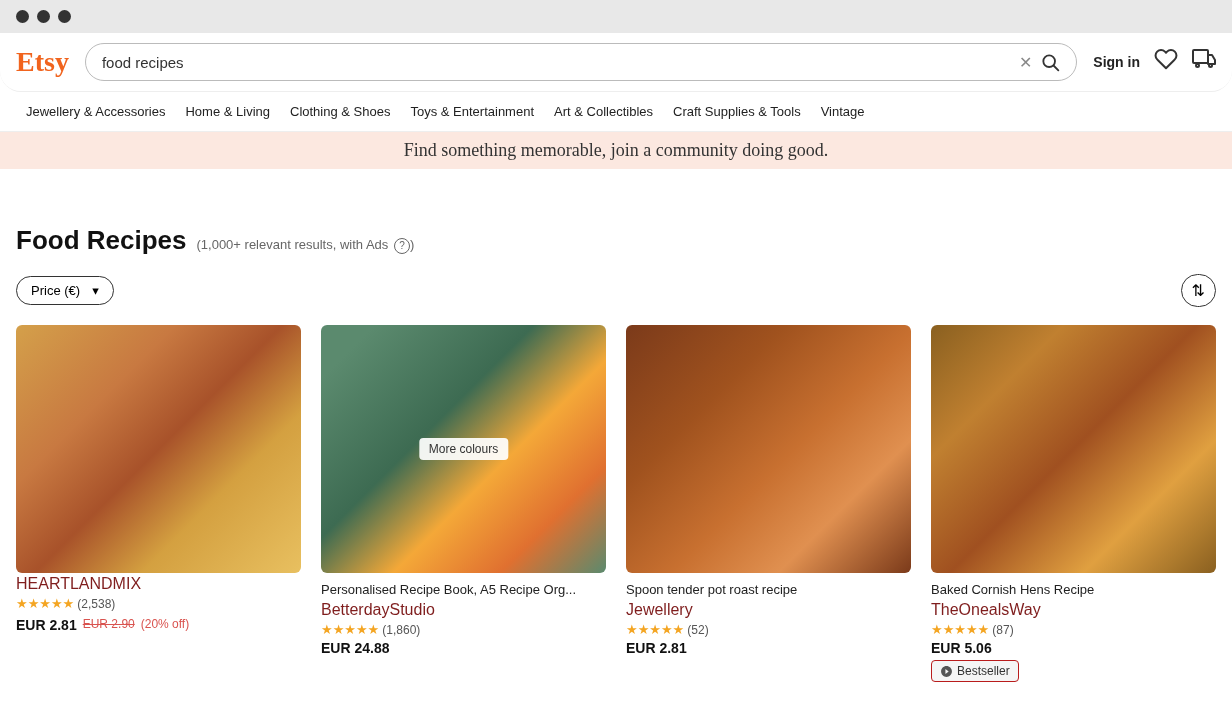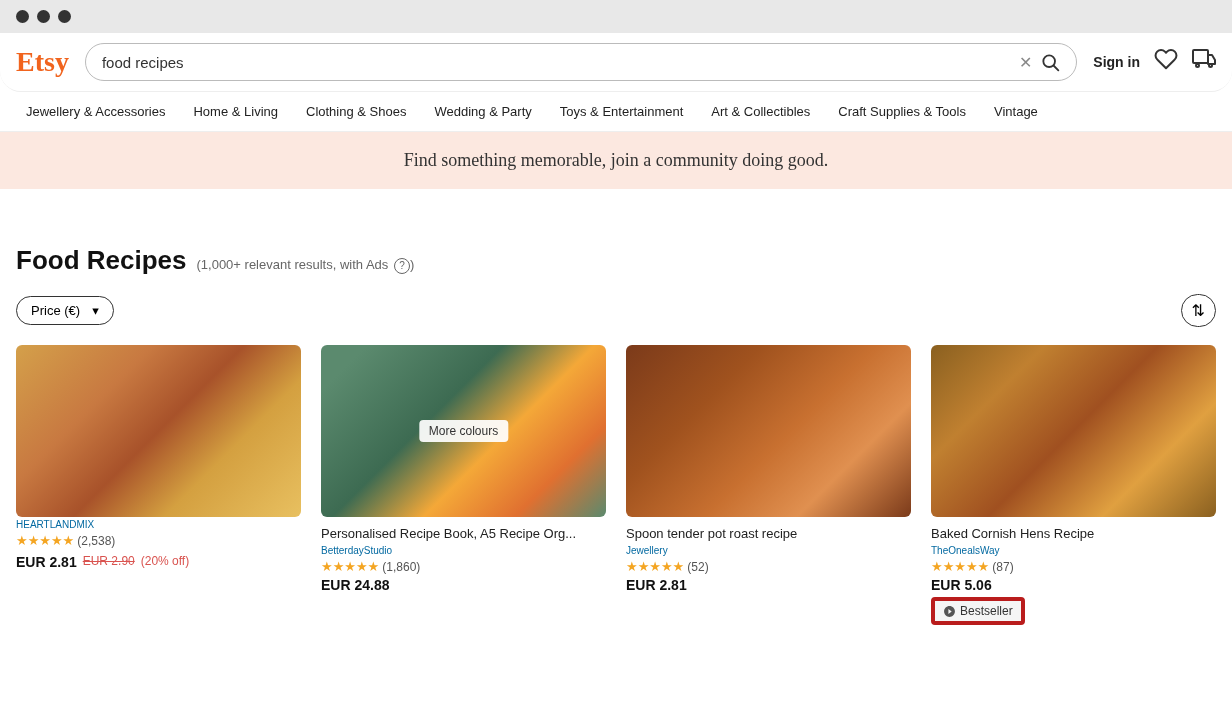"Jewellery & Accessories" .nav { gap: 8px -> none }
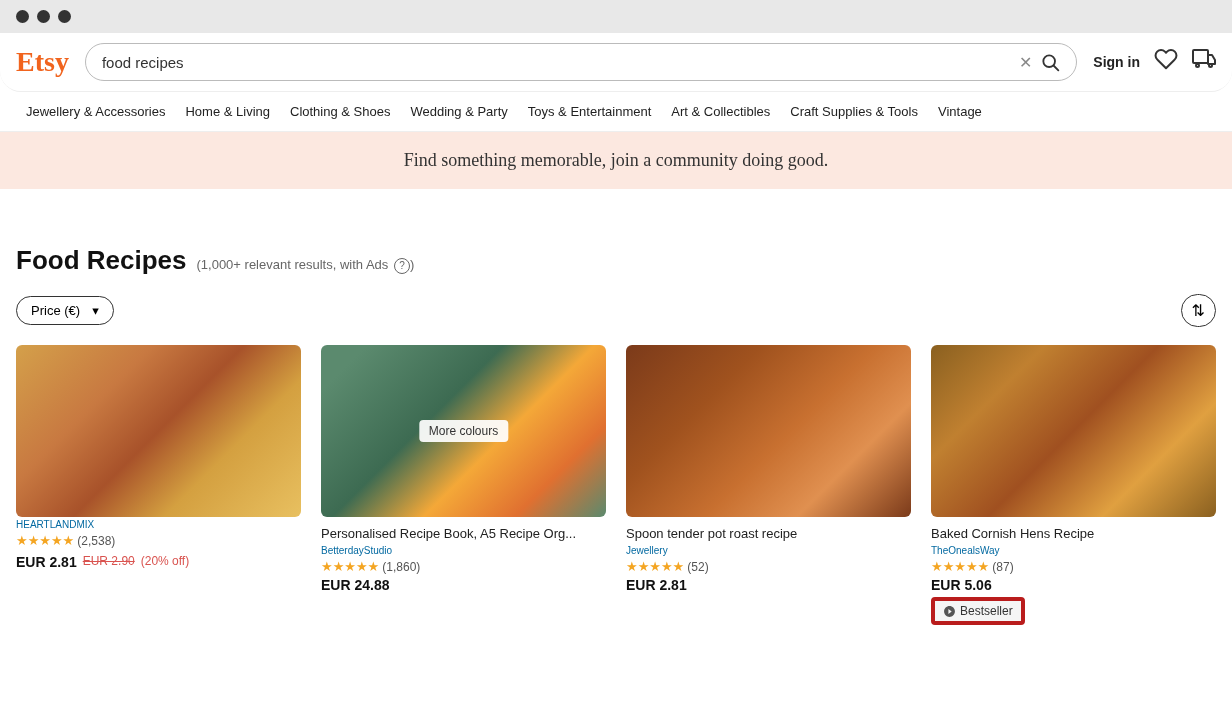"Wedding & Party" span.nav-item { html: <span>Wedding &amp; Party</span> -> none }
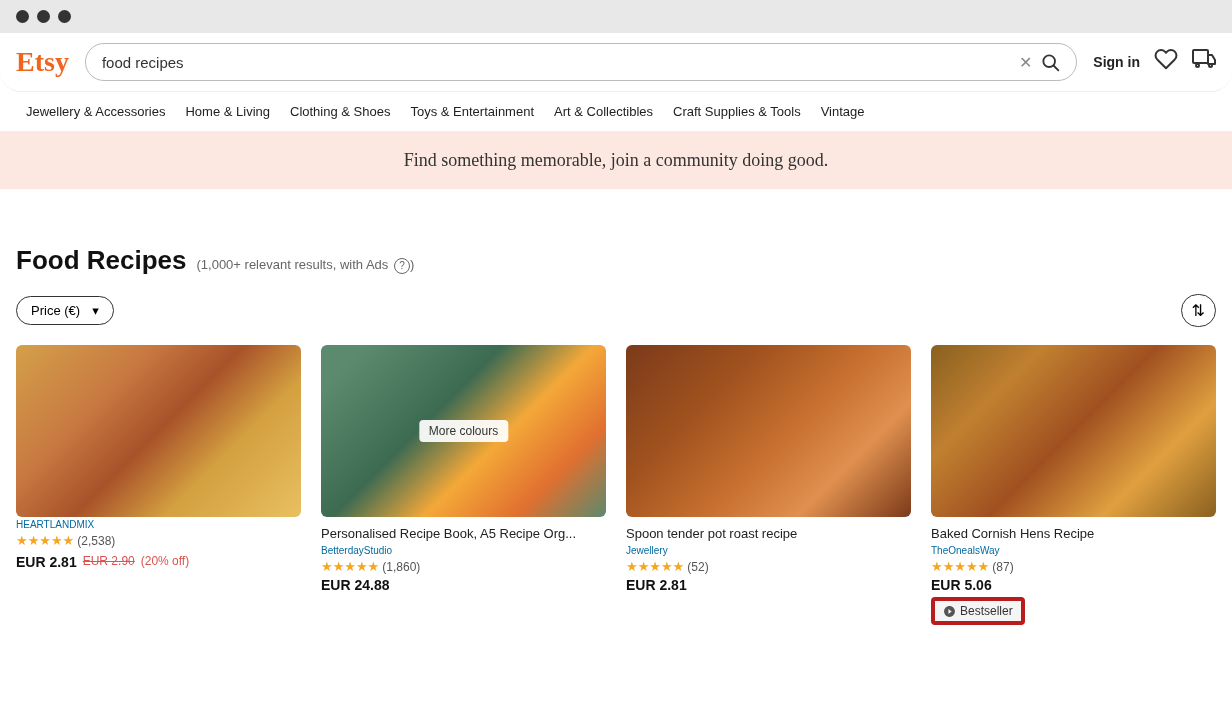"Find something memorable, join a" .banner { padding: 18px -> 8px }
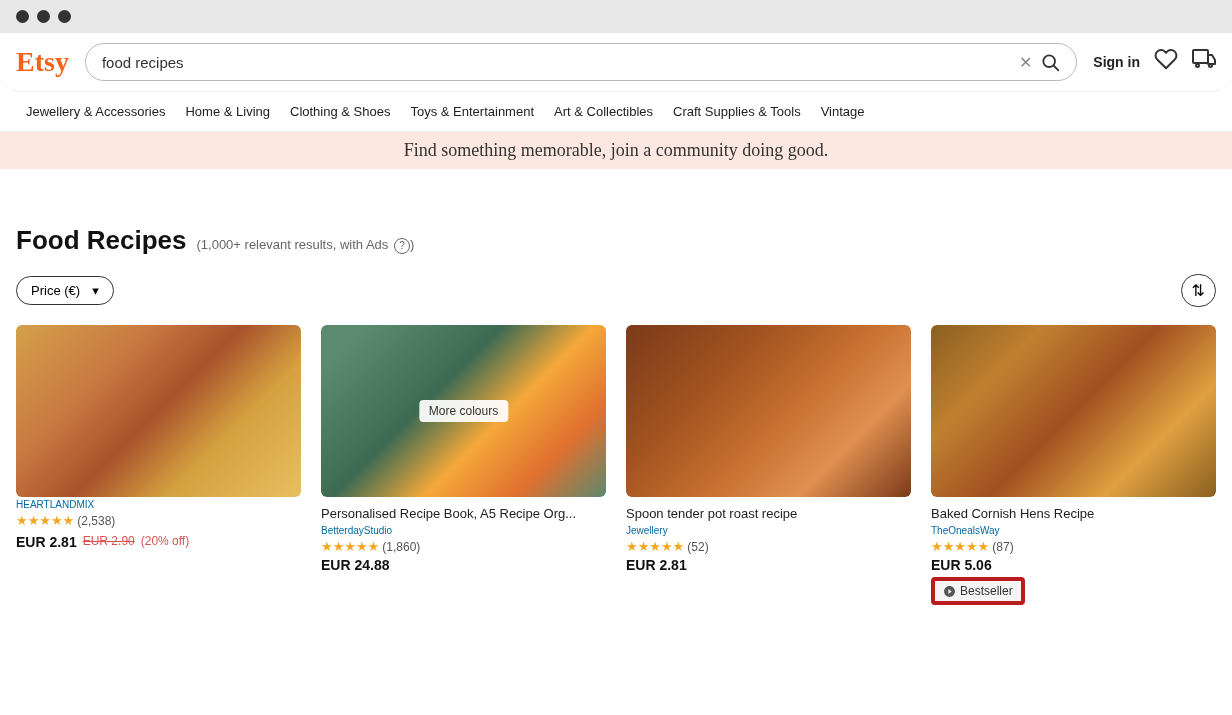"More colours" .product-img-placeholder { height: 172px -> 248px }
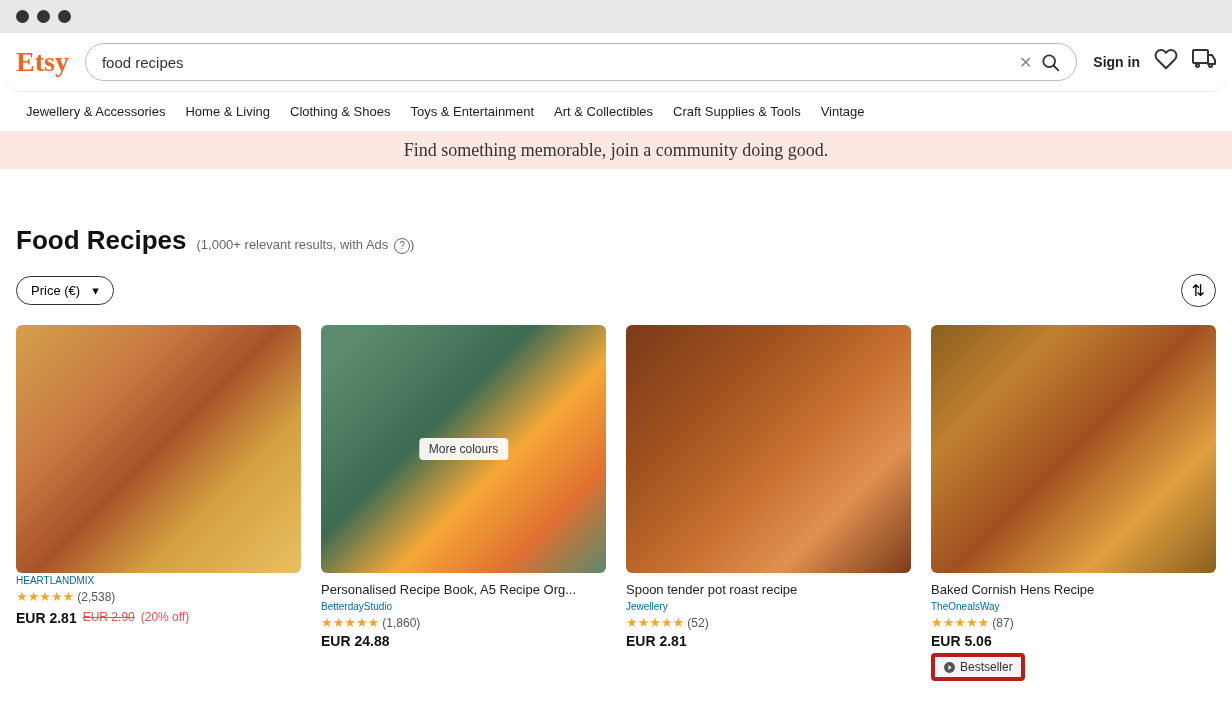"HEARTLANDMIX" .product-shop { color: #0369a1 -> #7f1d1d; font-size: 10px -> 16px }
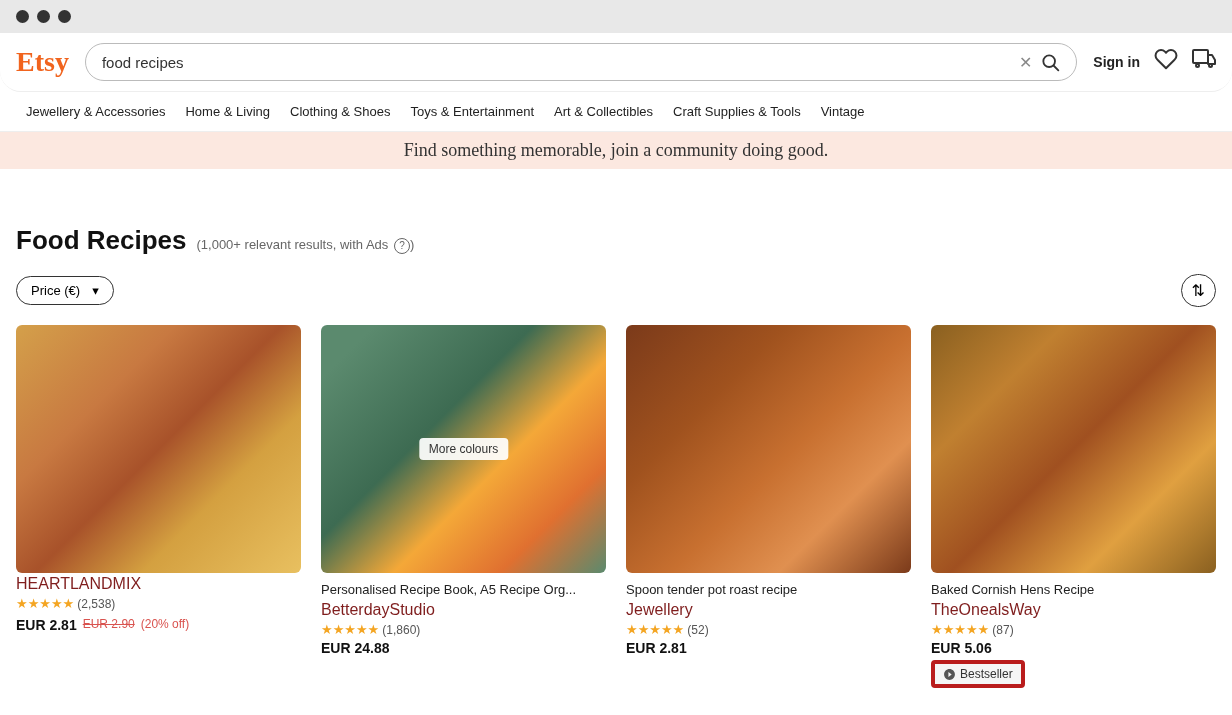"Bestseller" .bestseller-badge { border: 4px solid #b91c1c -> 1px solid #b91c1c }
